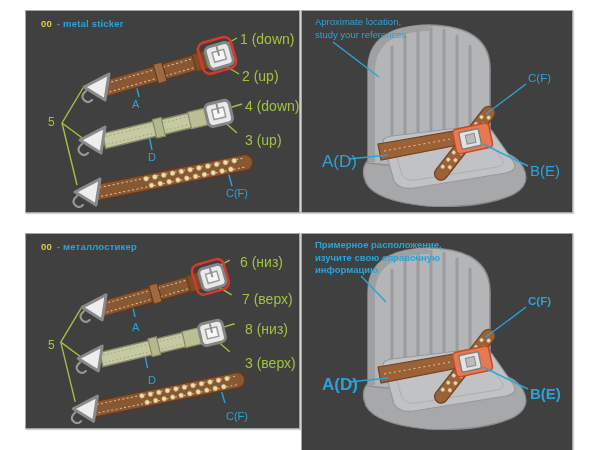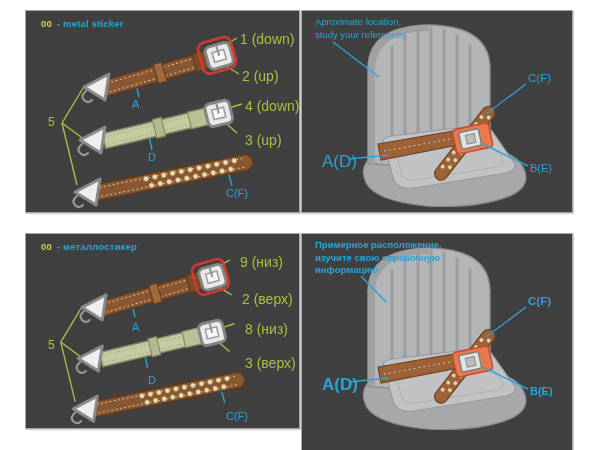"B(E)" .rbe { font-size: 11px -> 15px }
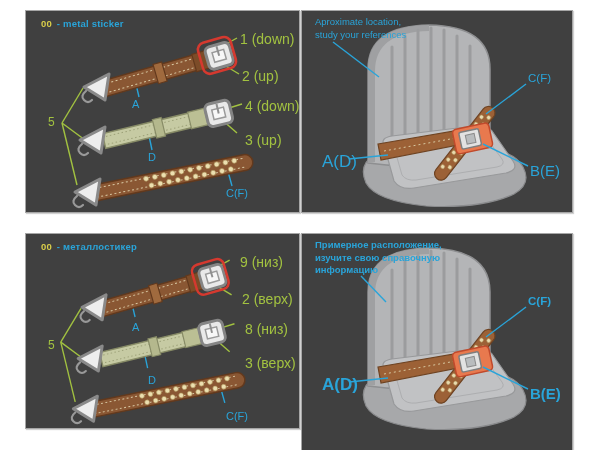"9 (низ)" span.lbl { text: 9 -> 6 }
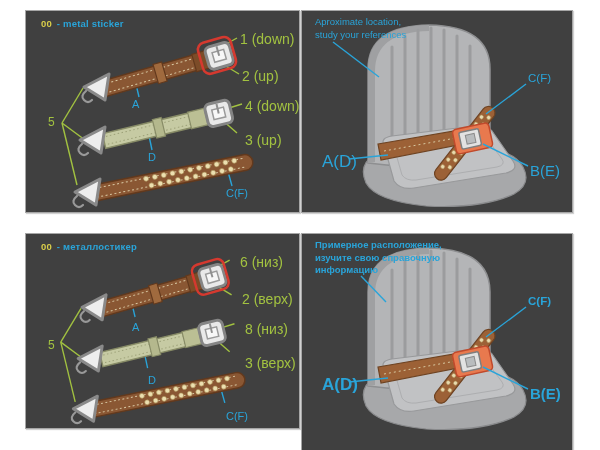"2 (верх)" span.lbl { text: 2 -> 7 }
